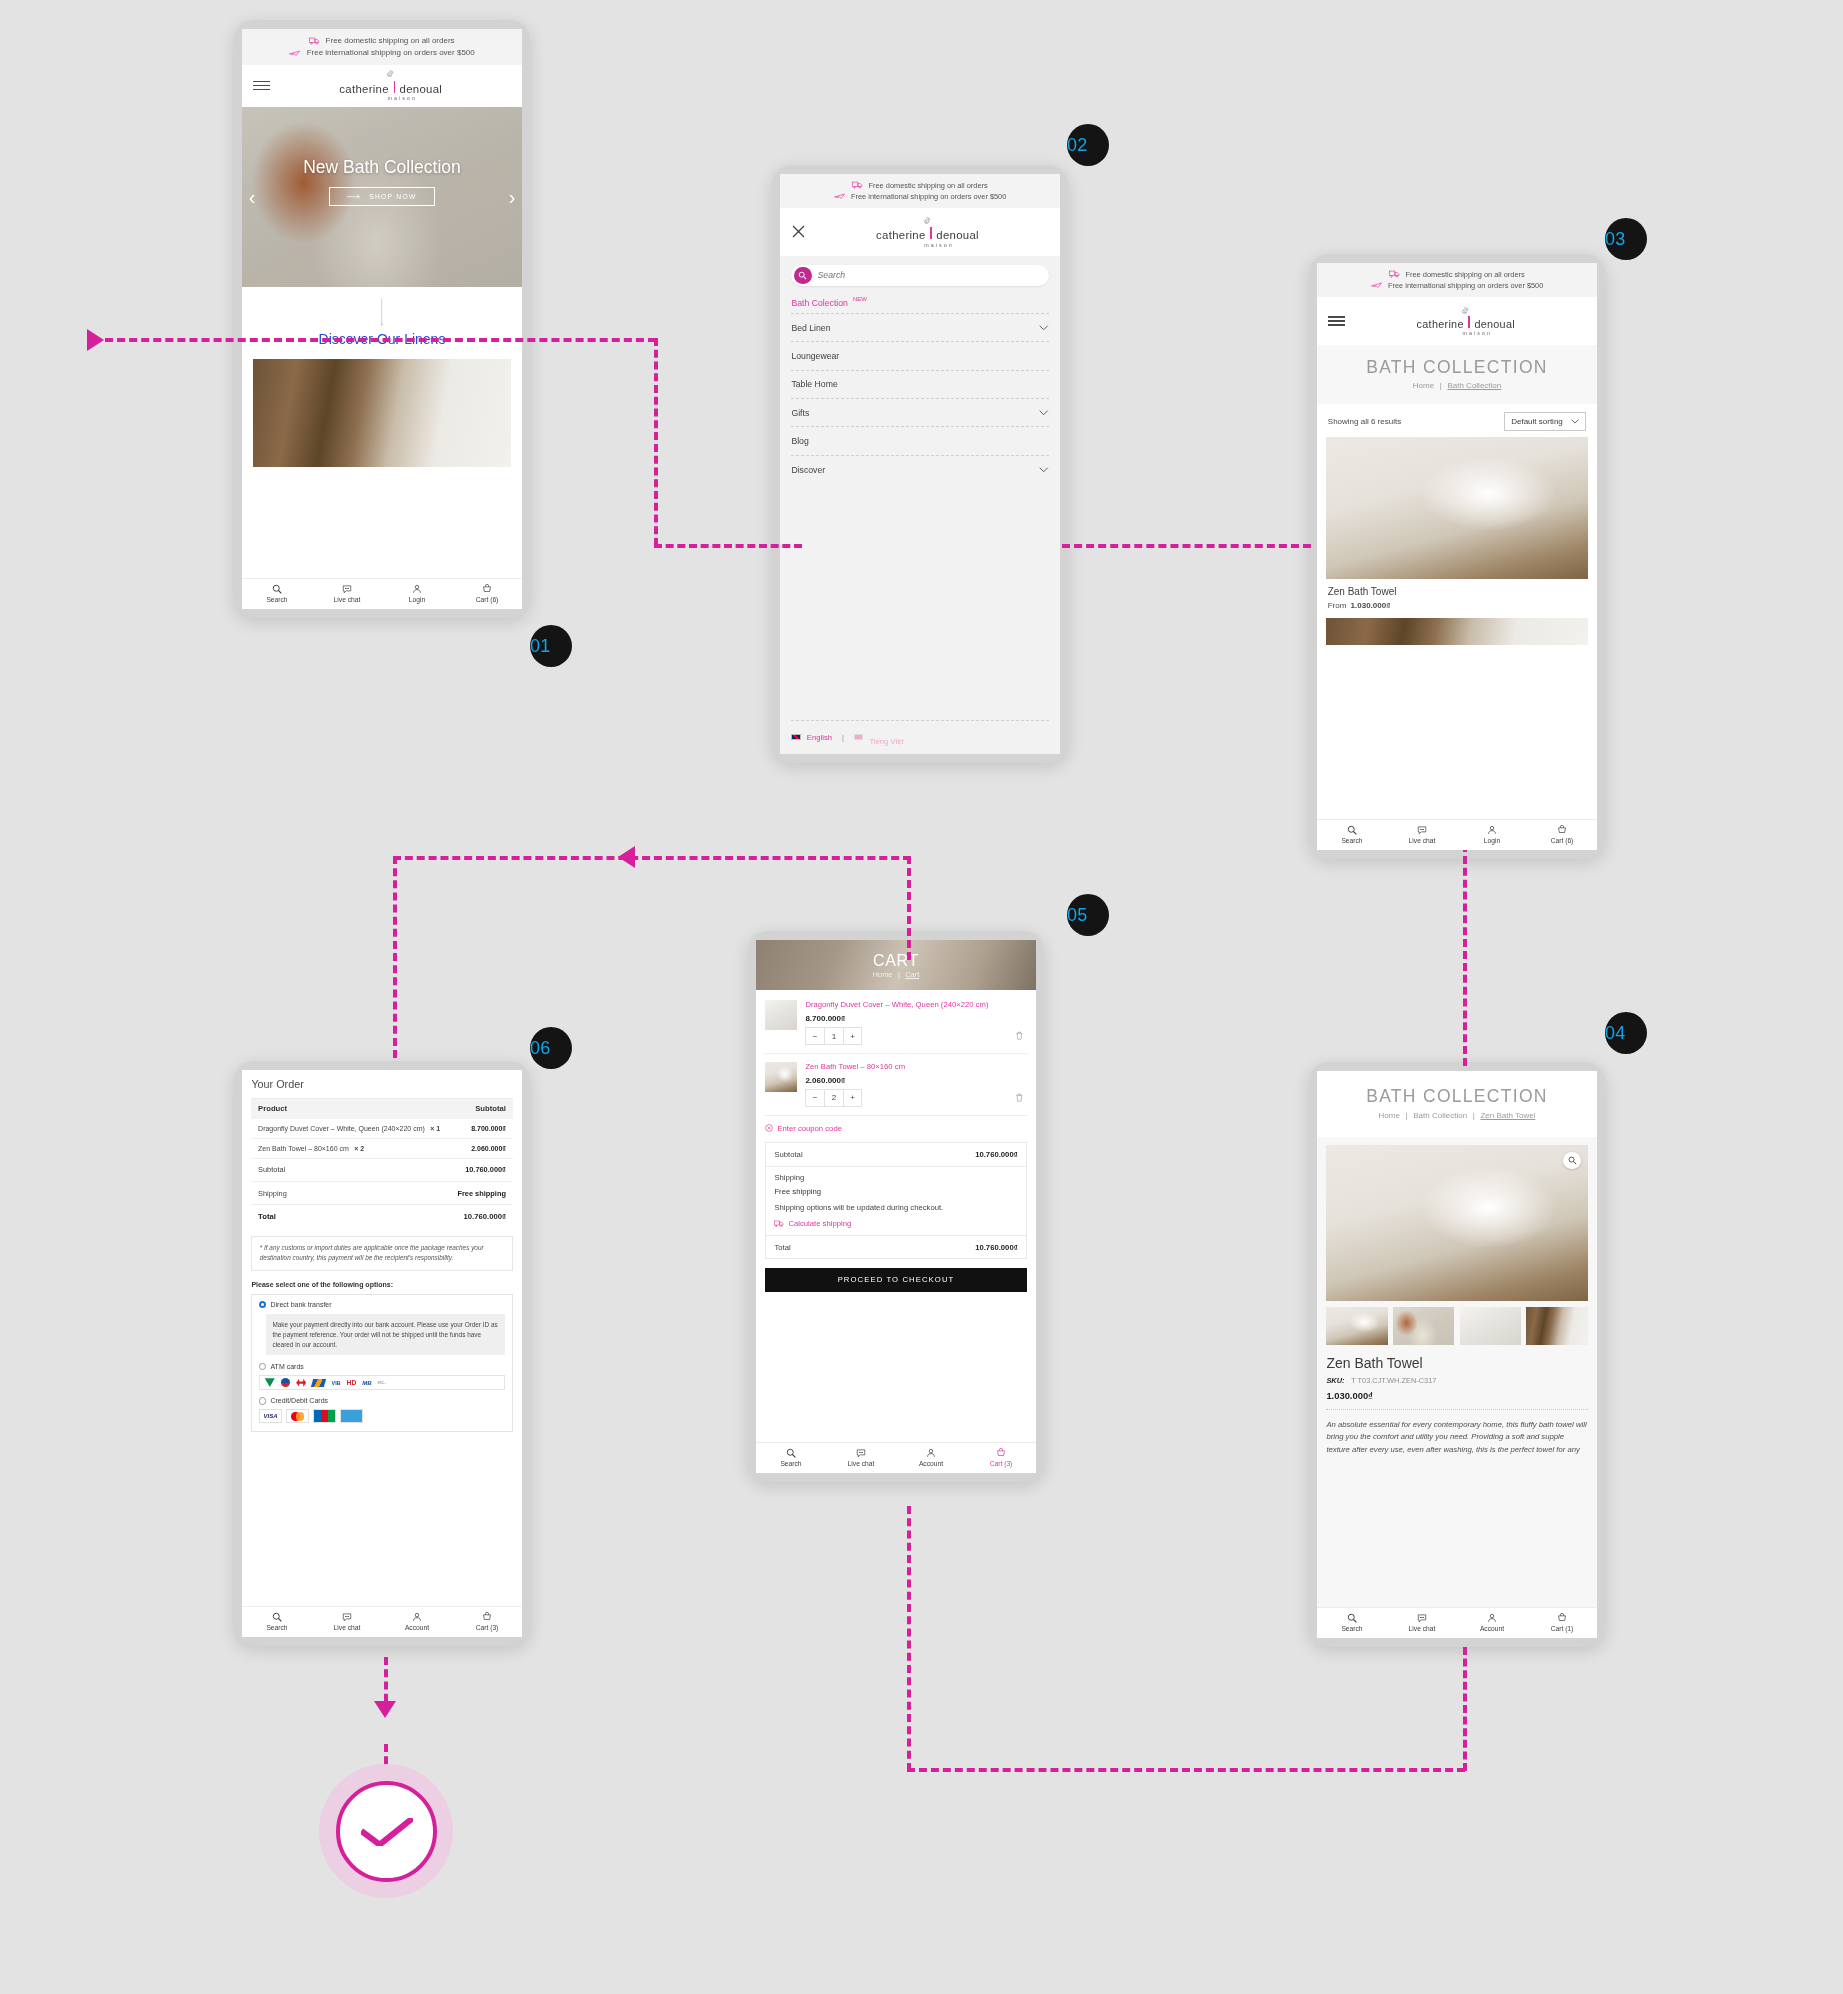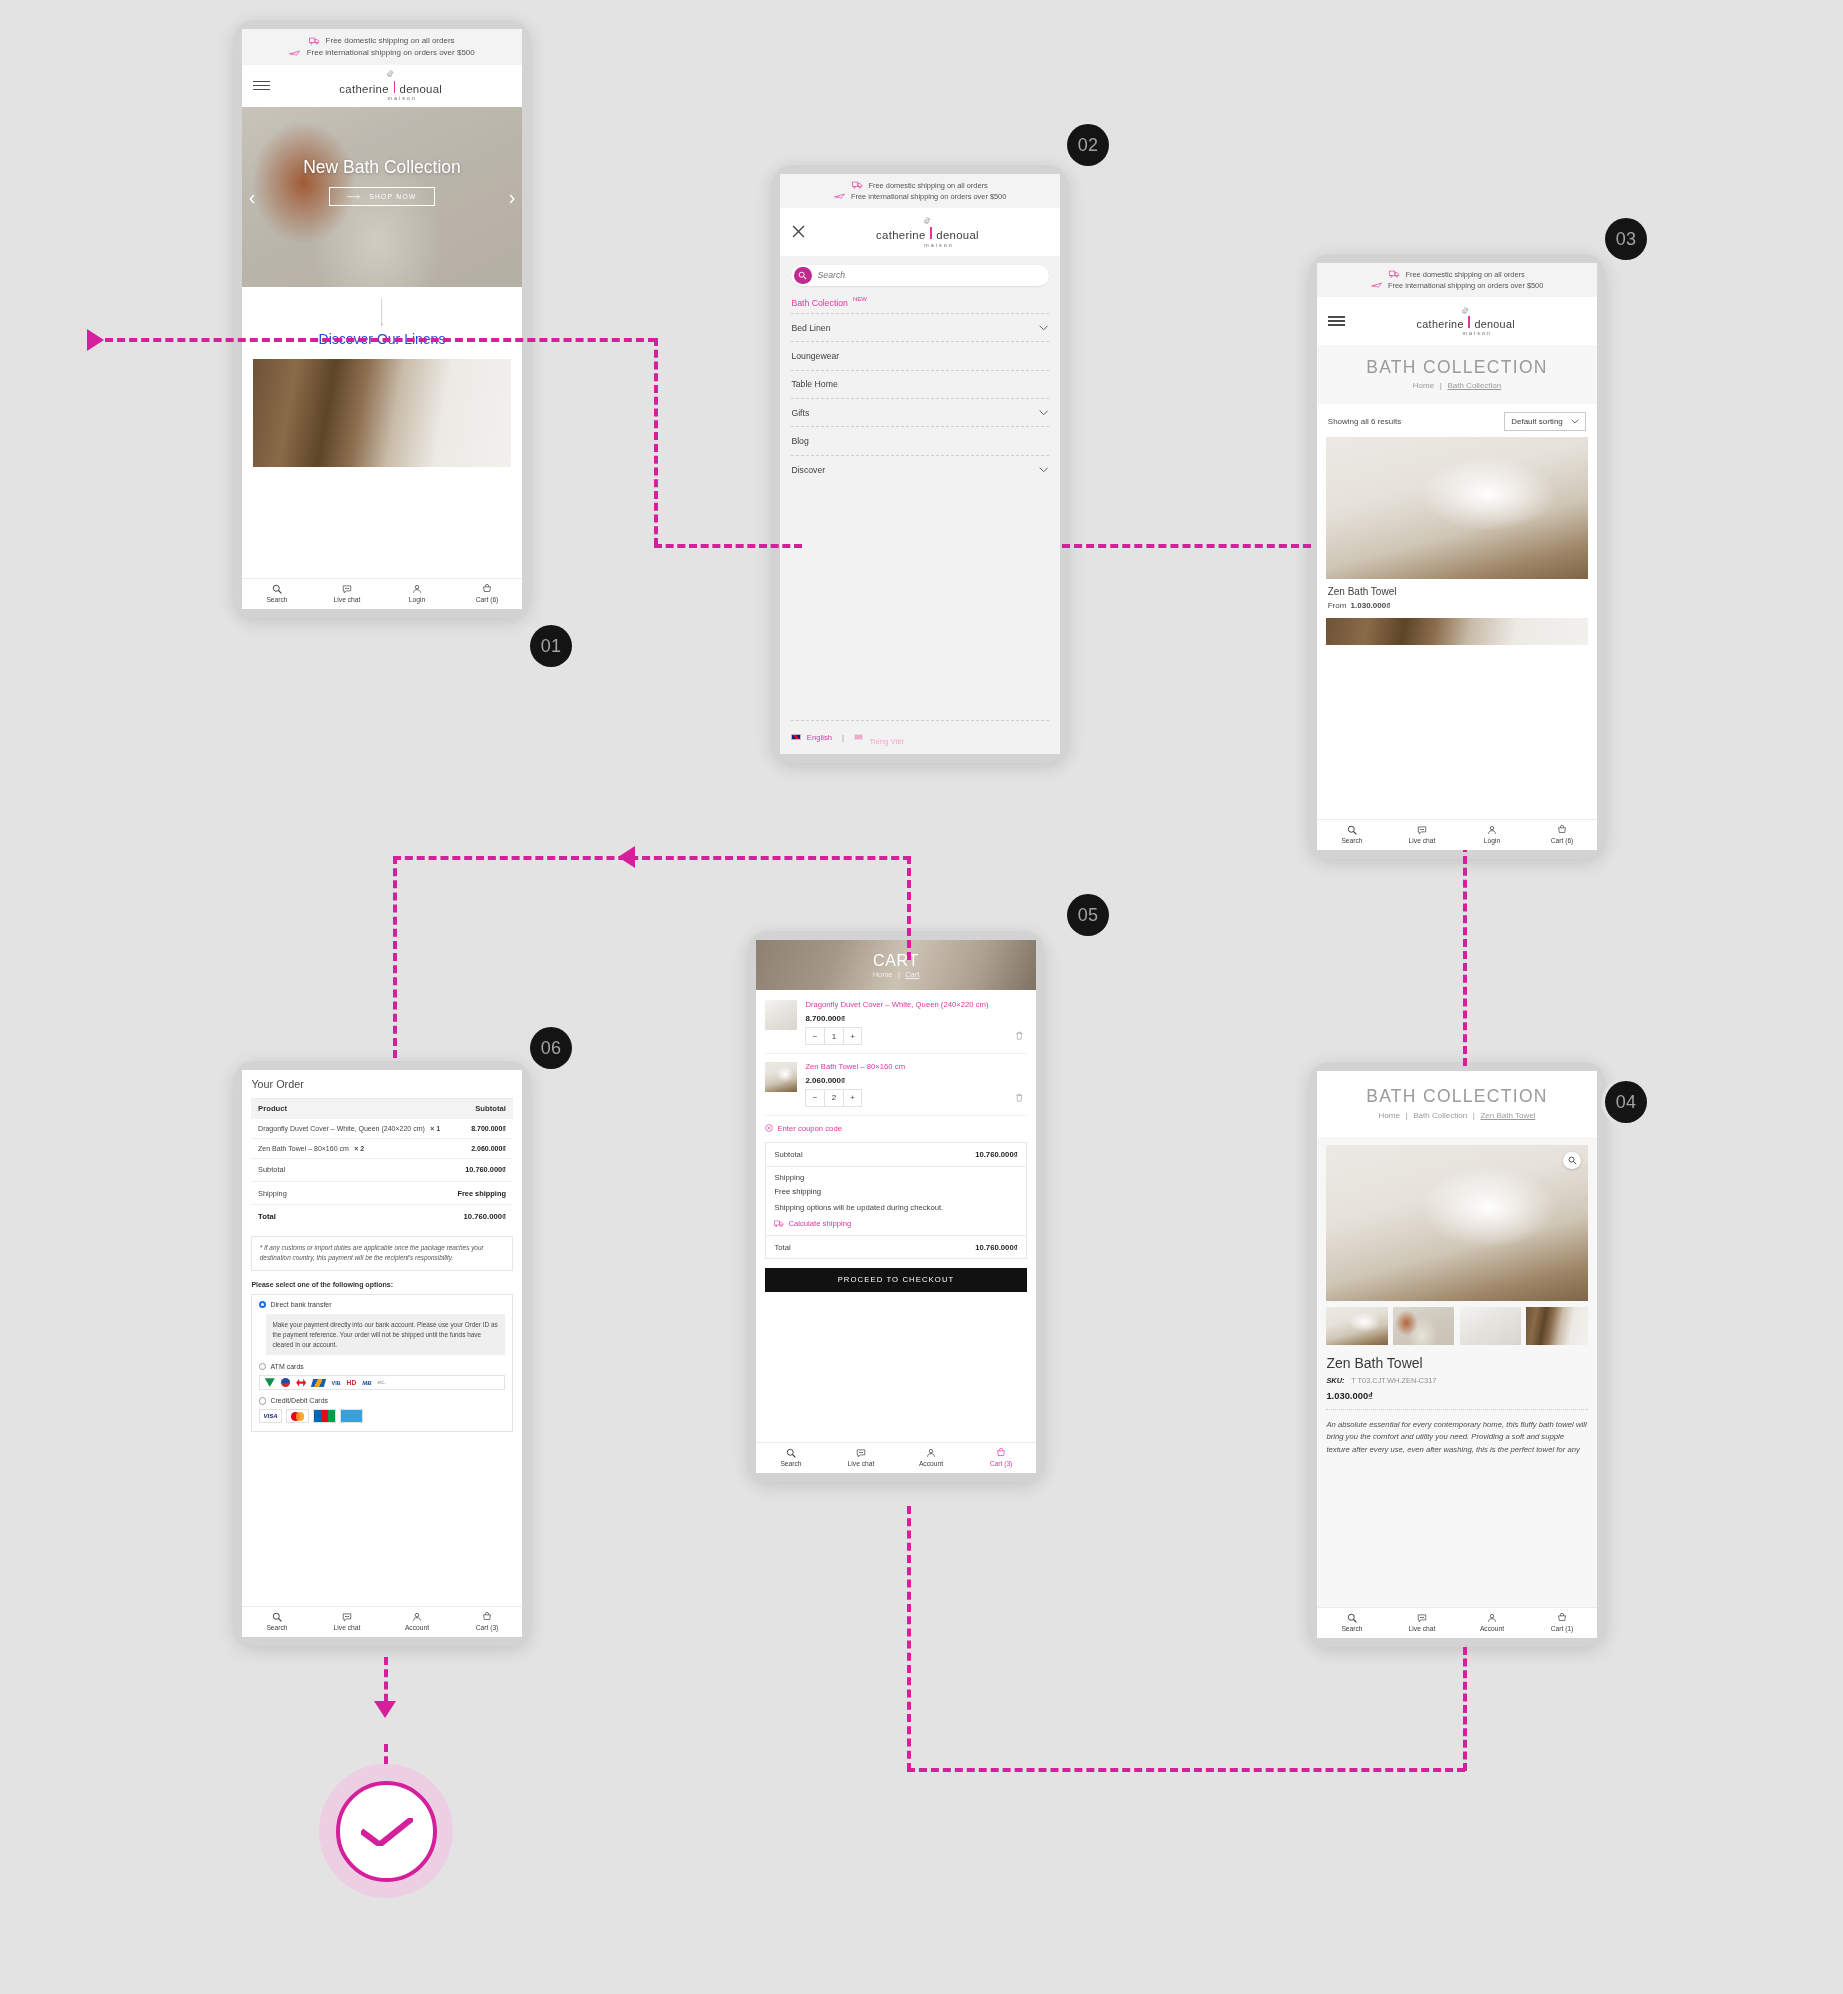"02" .step-badge { color: #a3a3a3 -> #0ea5e9; justify-content: center -> flex-start }
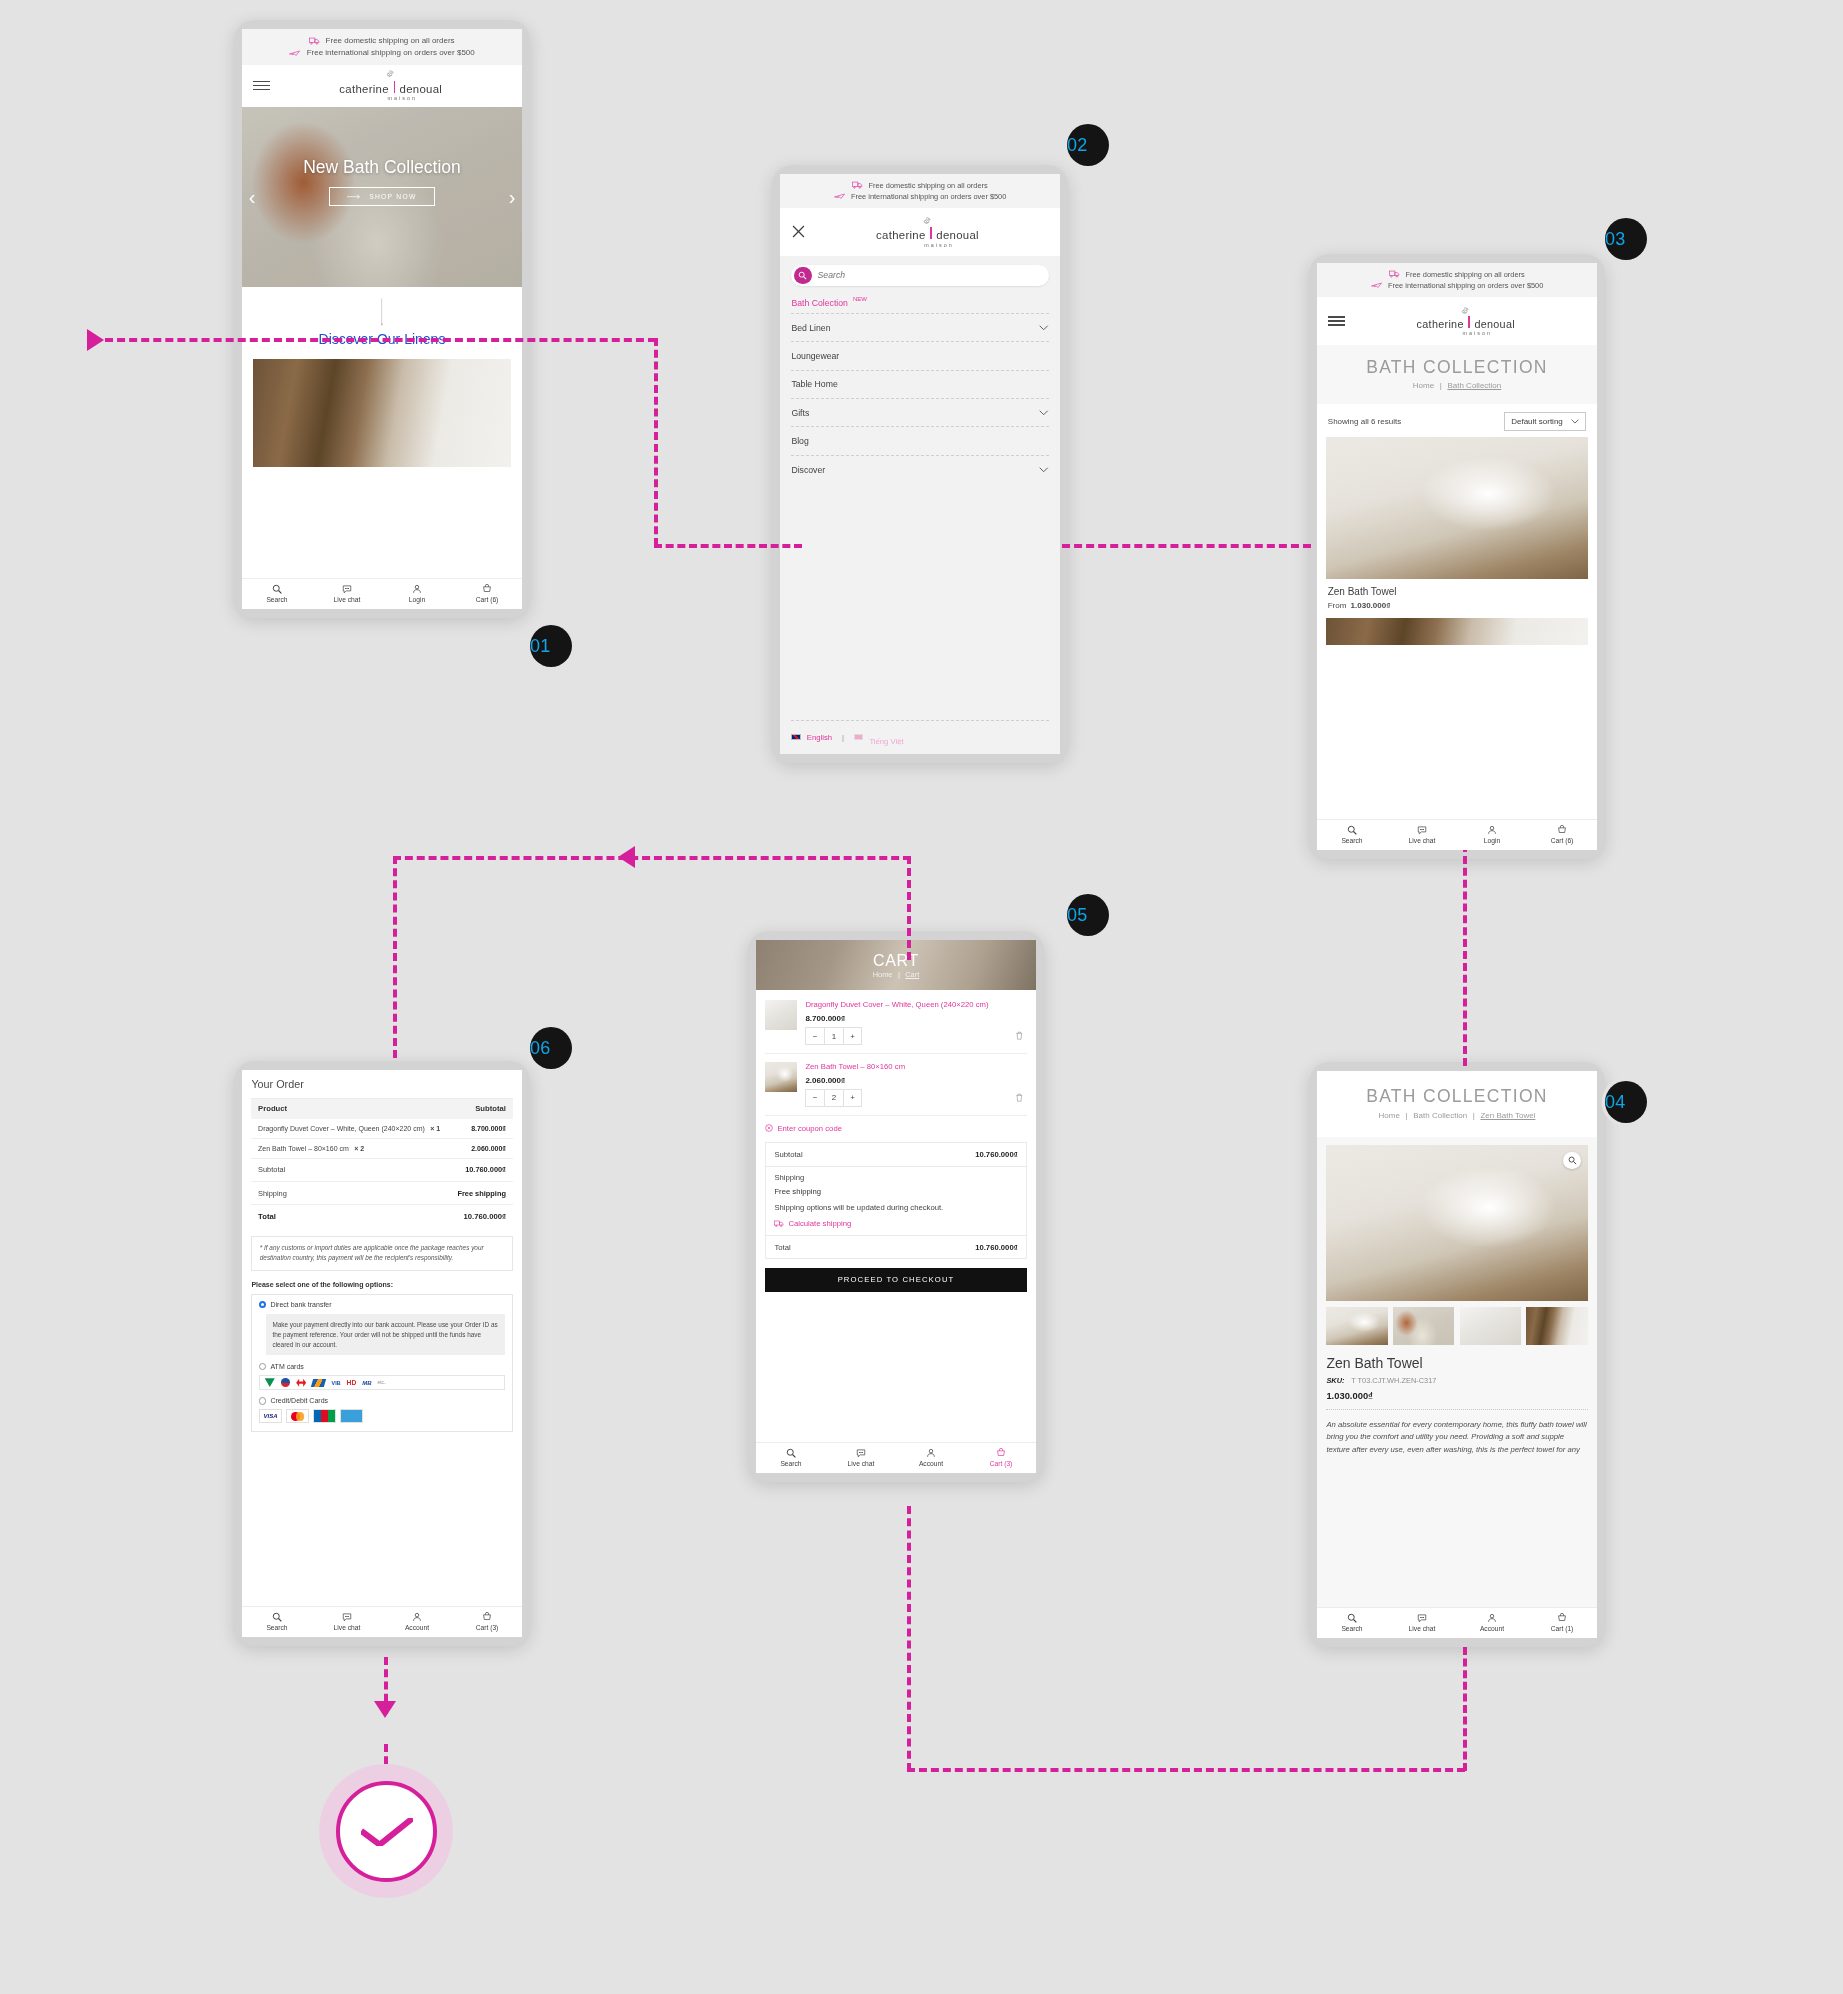"04" div.step-badge { top: 1081px -> 1012px }
